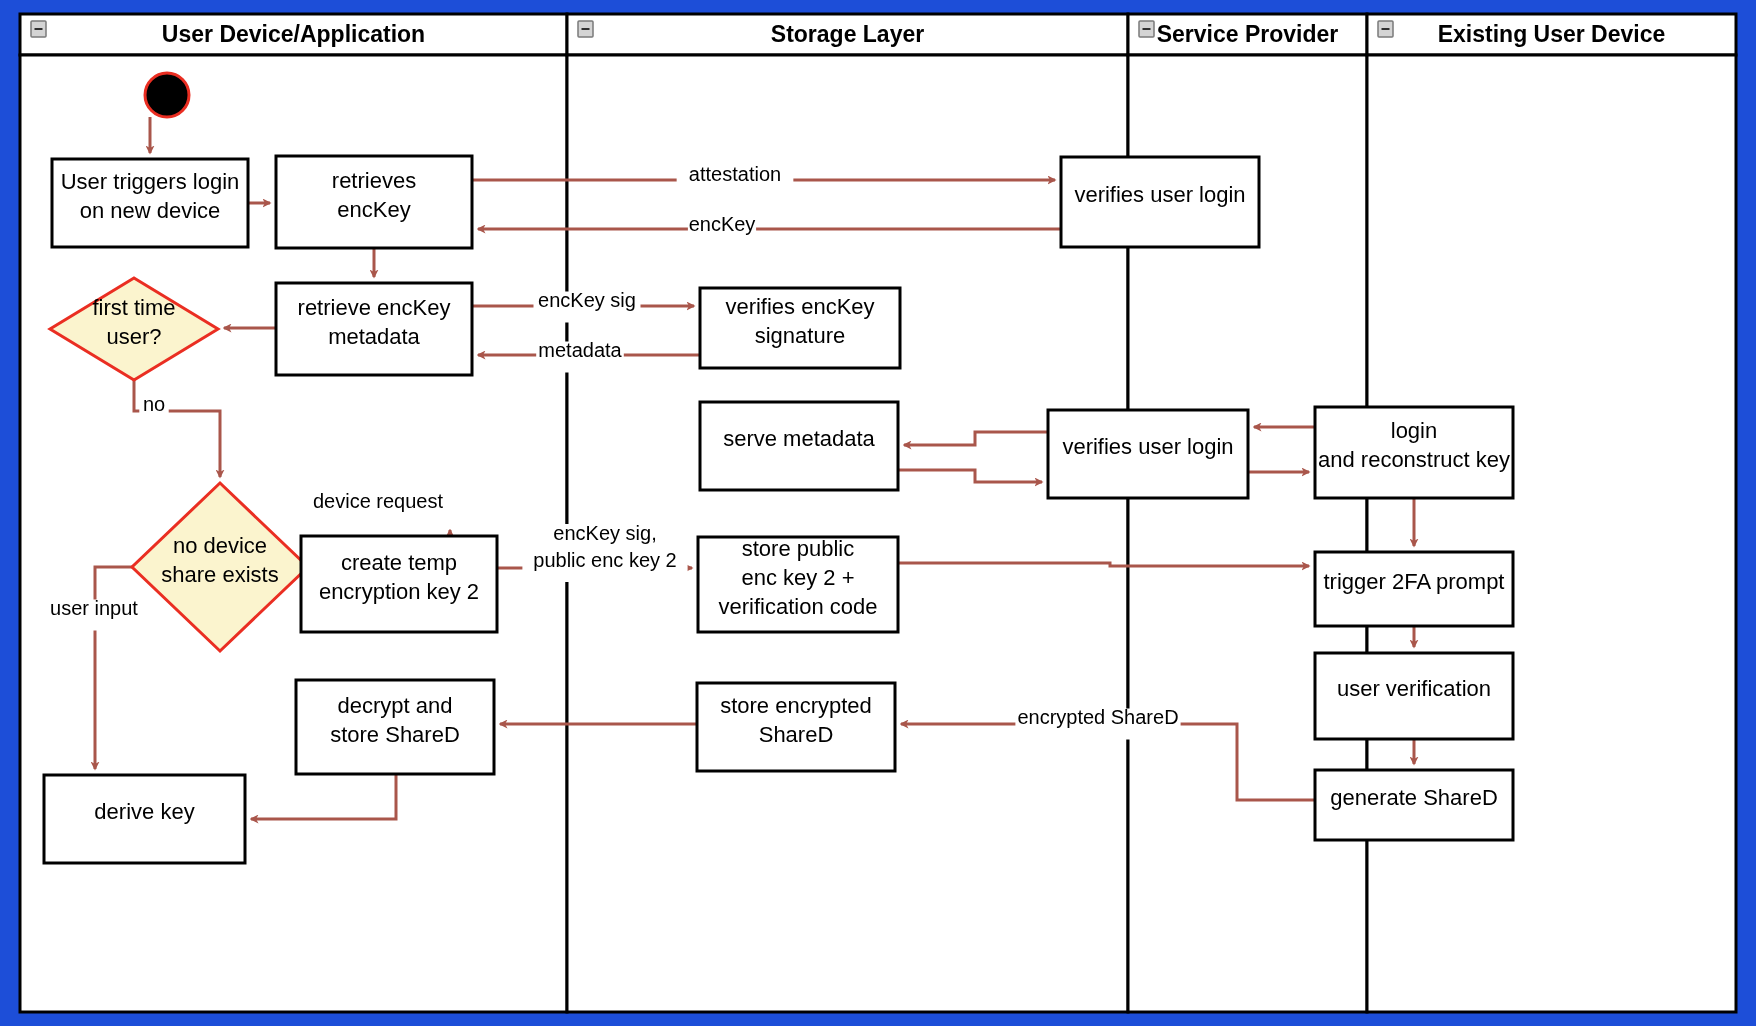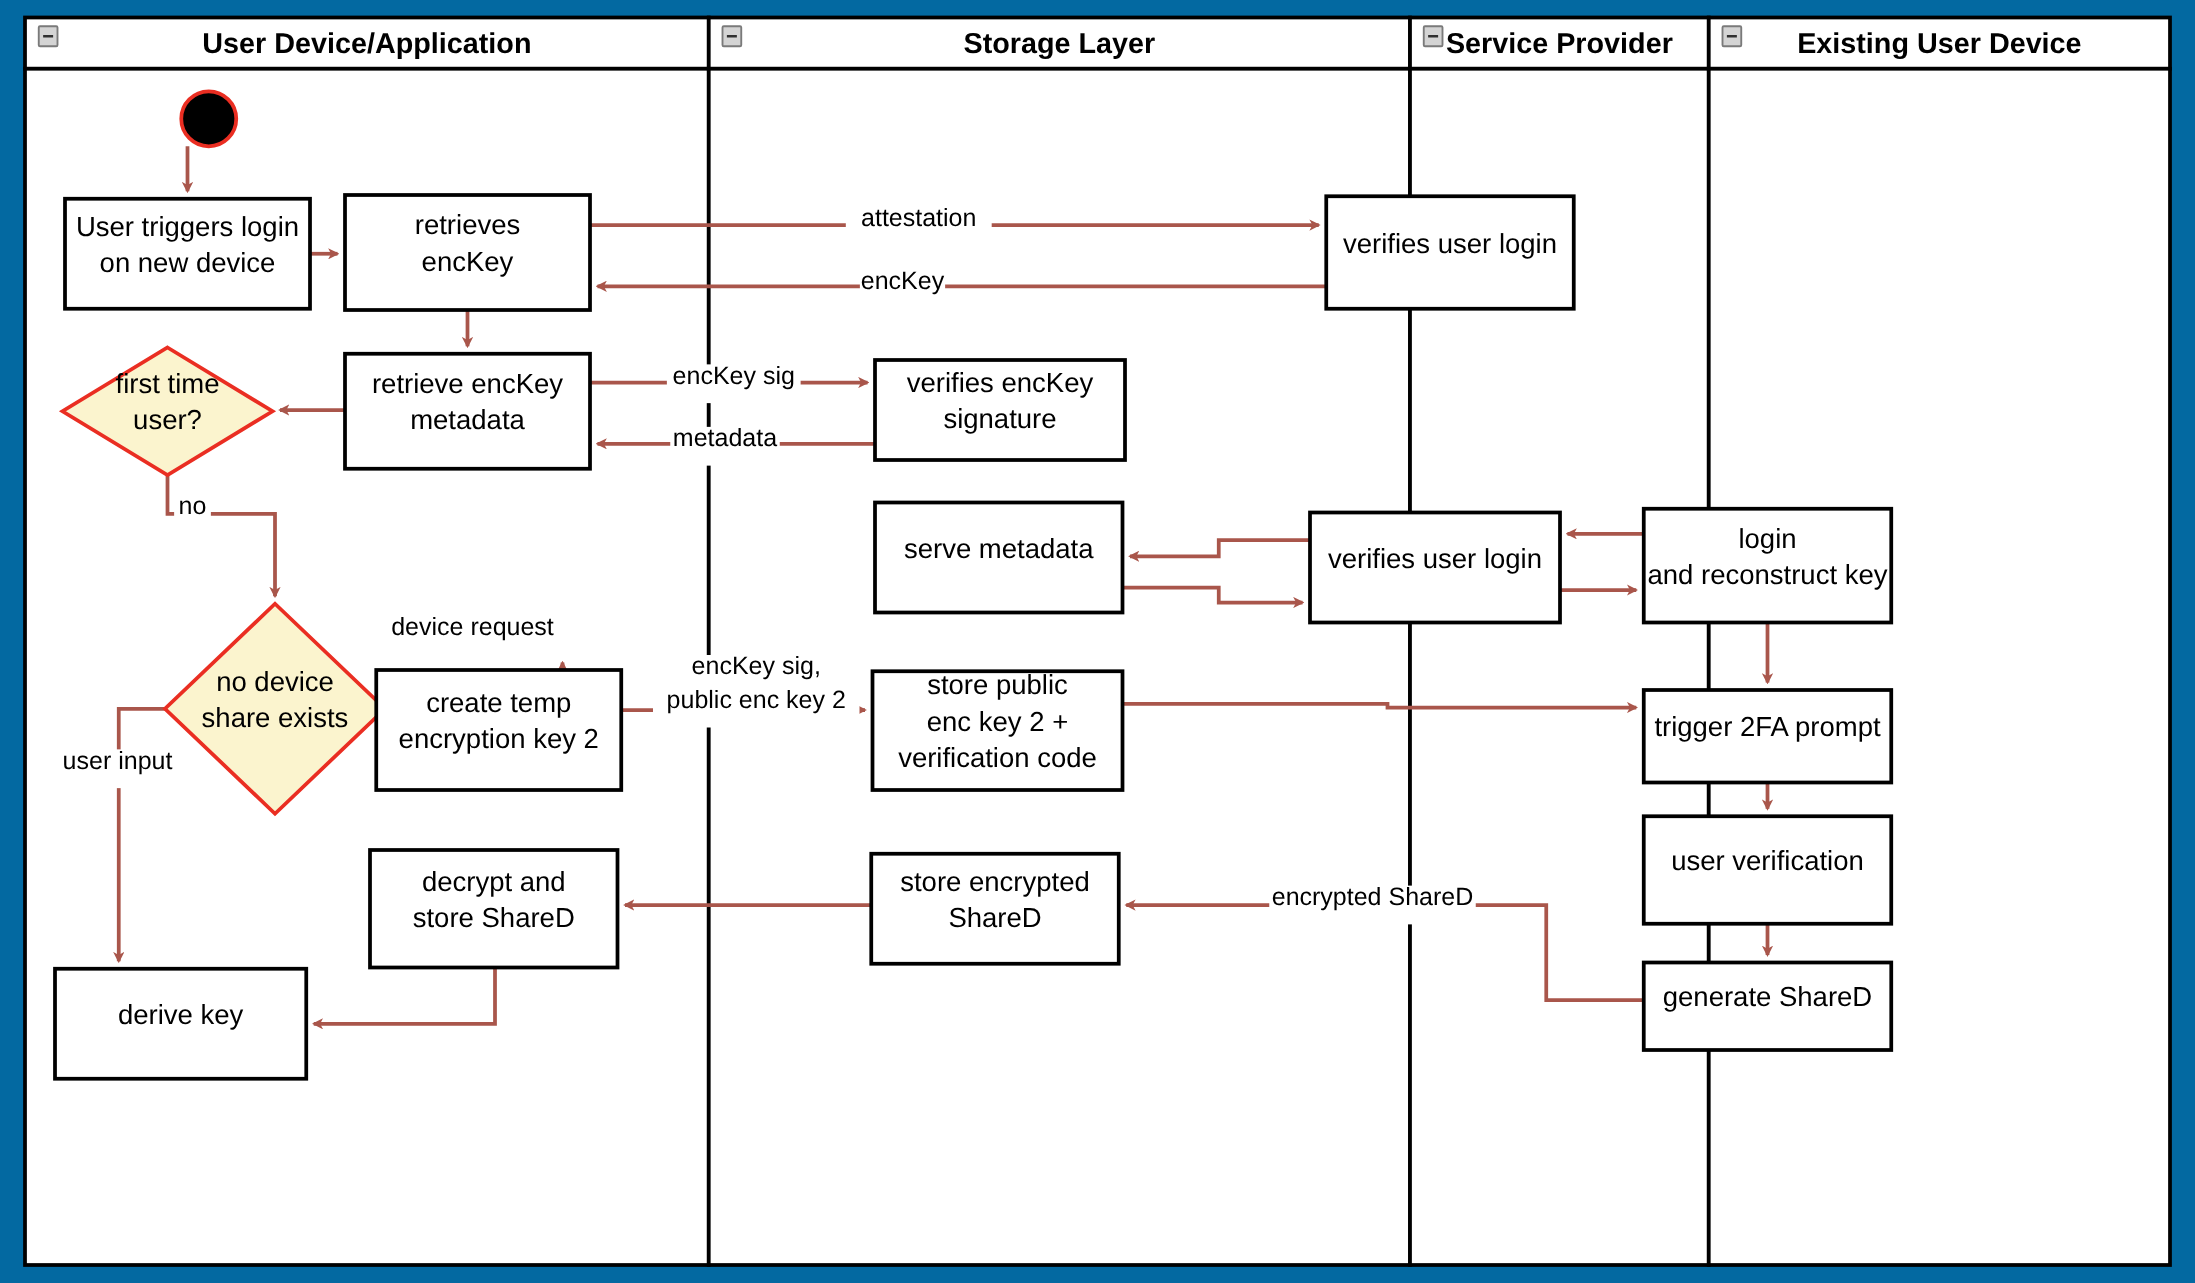"User Device/Application" #stage { background: #0369a1 -> #1d4ed8 }
